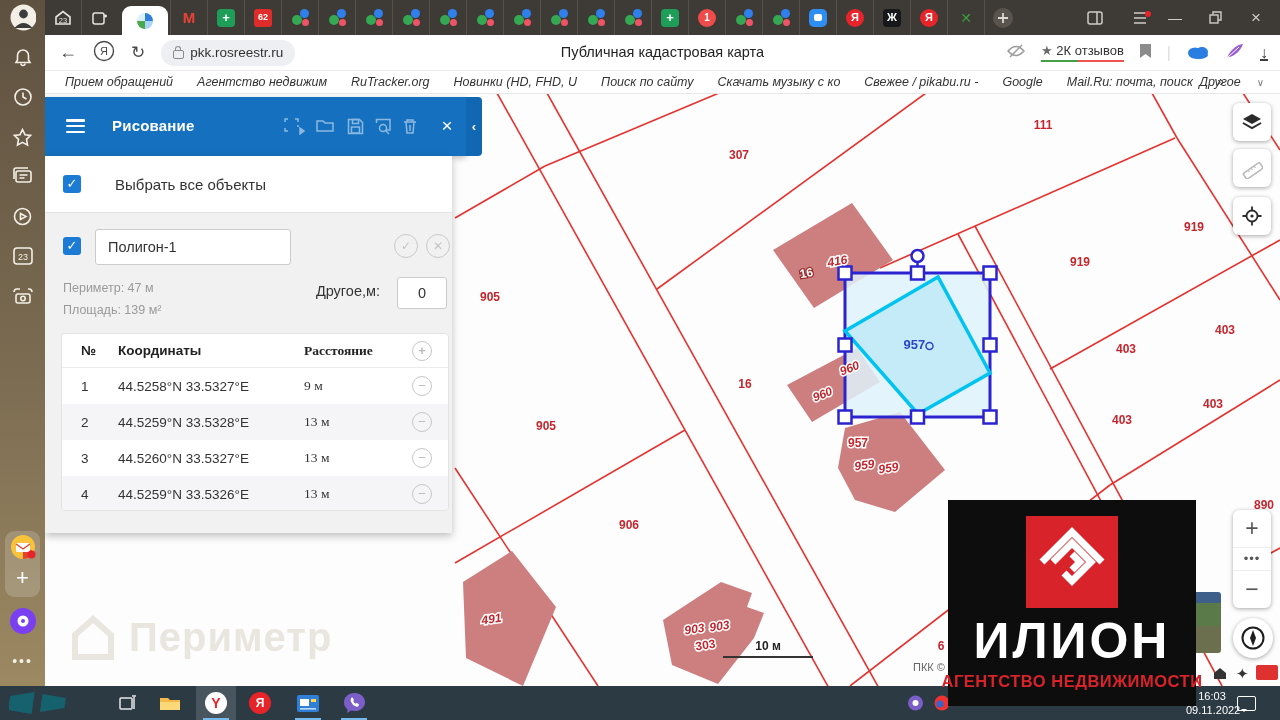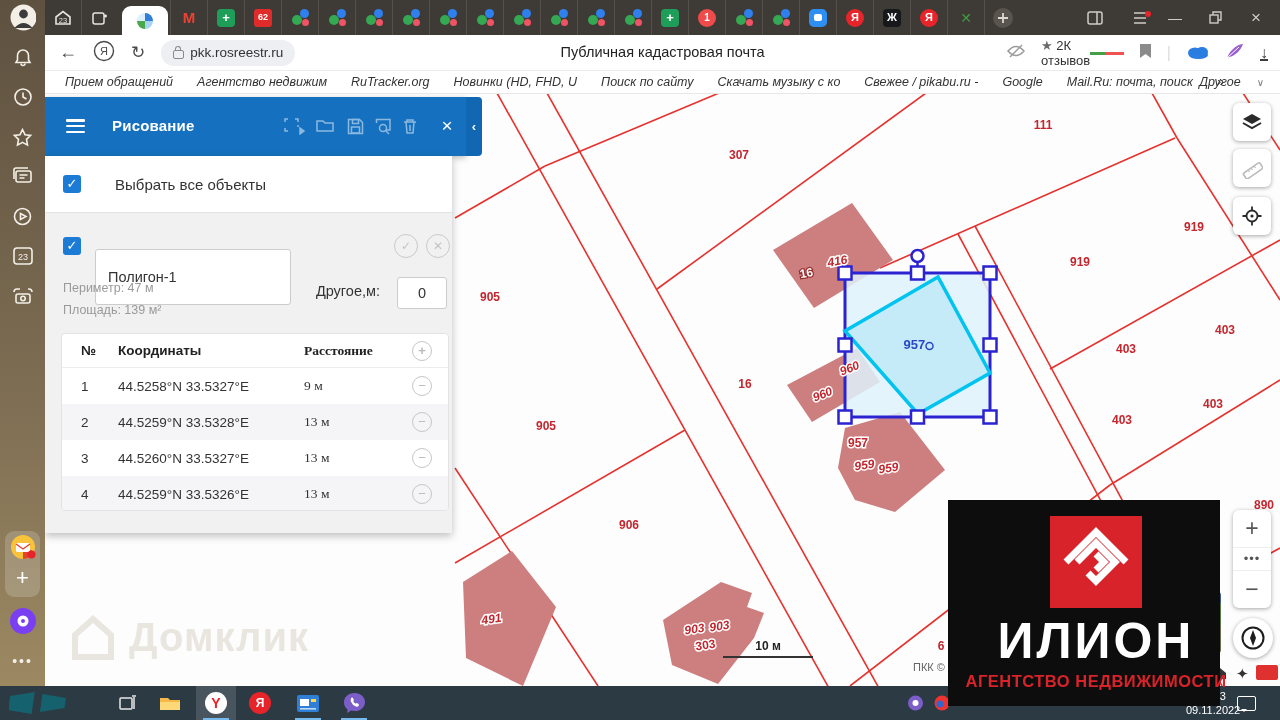"Публичная кадастровая почта" div { text: почта -> карта }
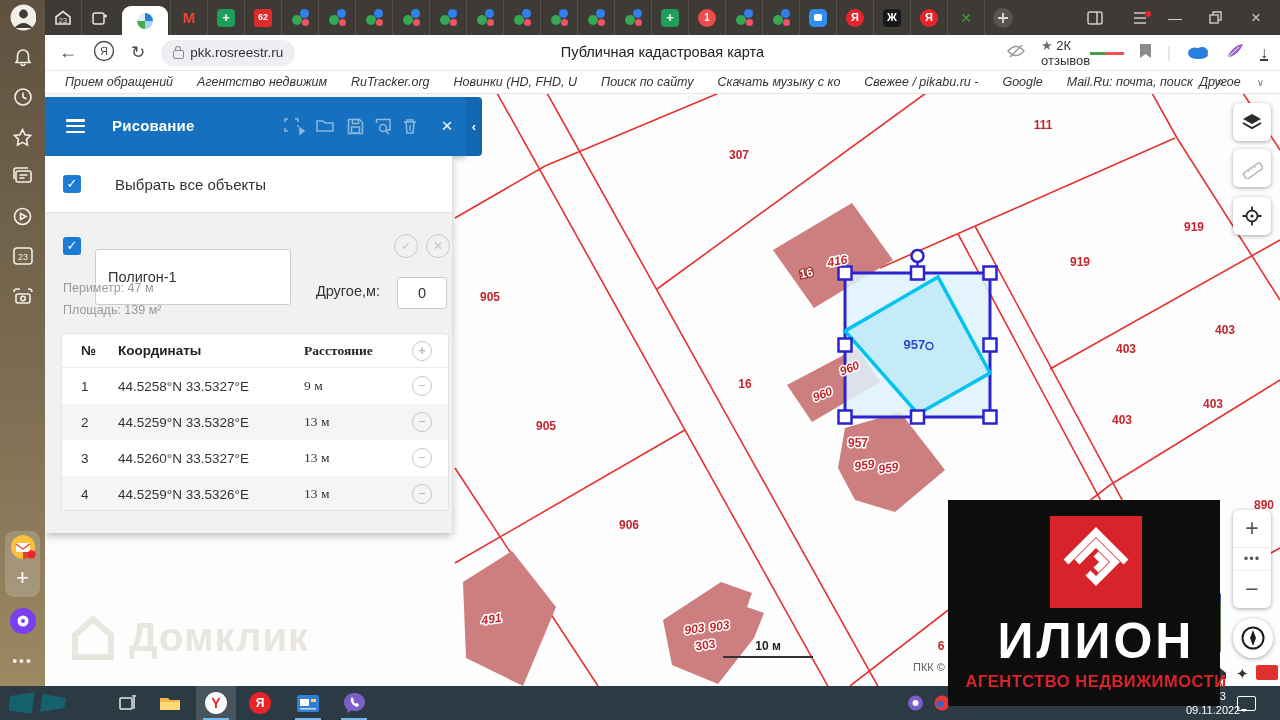"★ 2К отзывов" .reviews { flex-direction: none -> column }
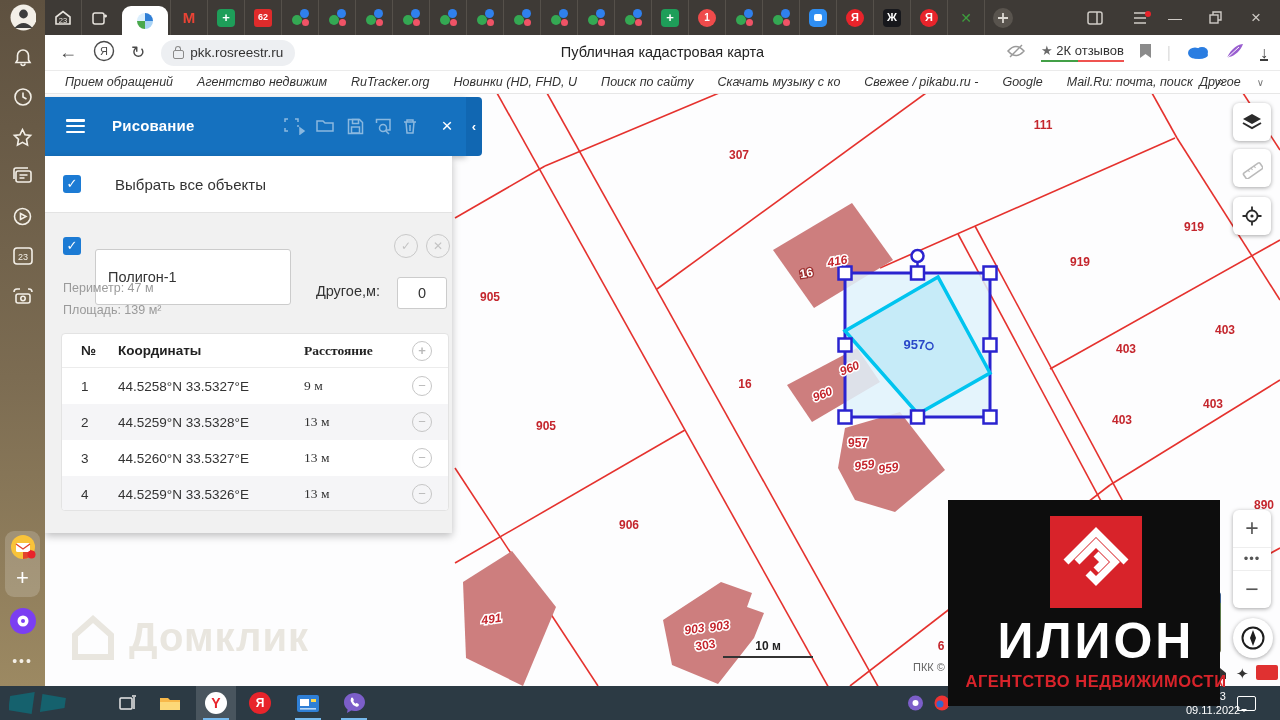"Полигон-1" #poly-input { margin-top: 20px -> none; padding: 12px 12px -> 2px 12px }
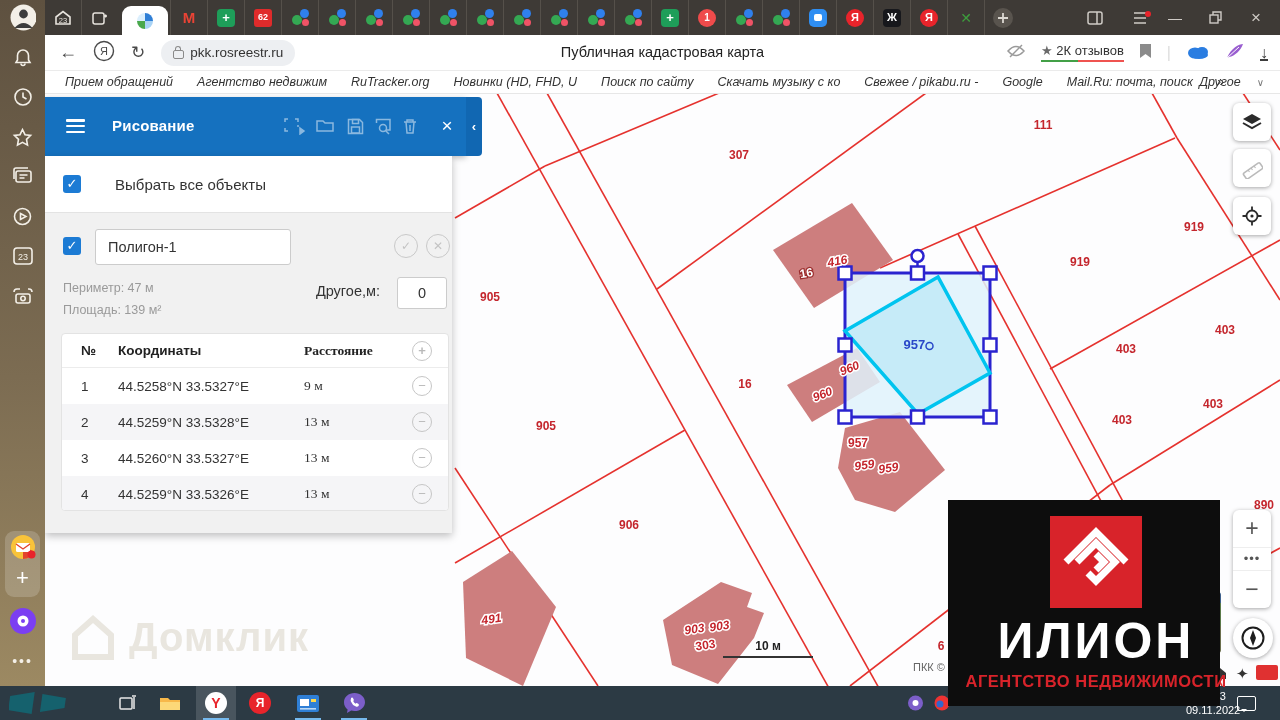"Домклик" span { text: Домклик -> Периметр }
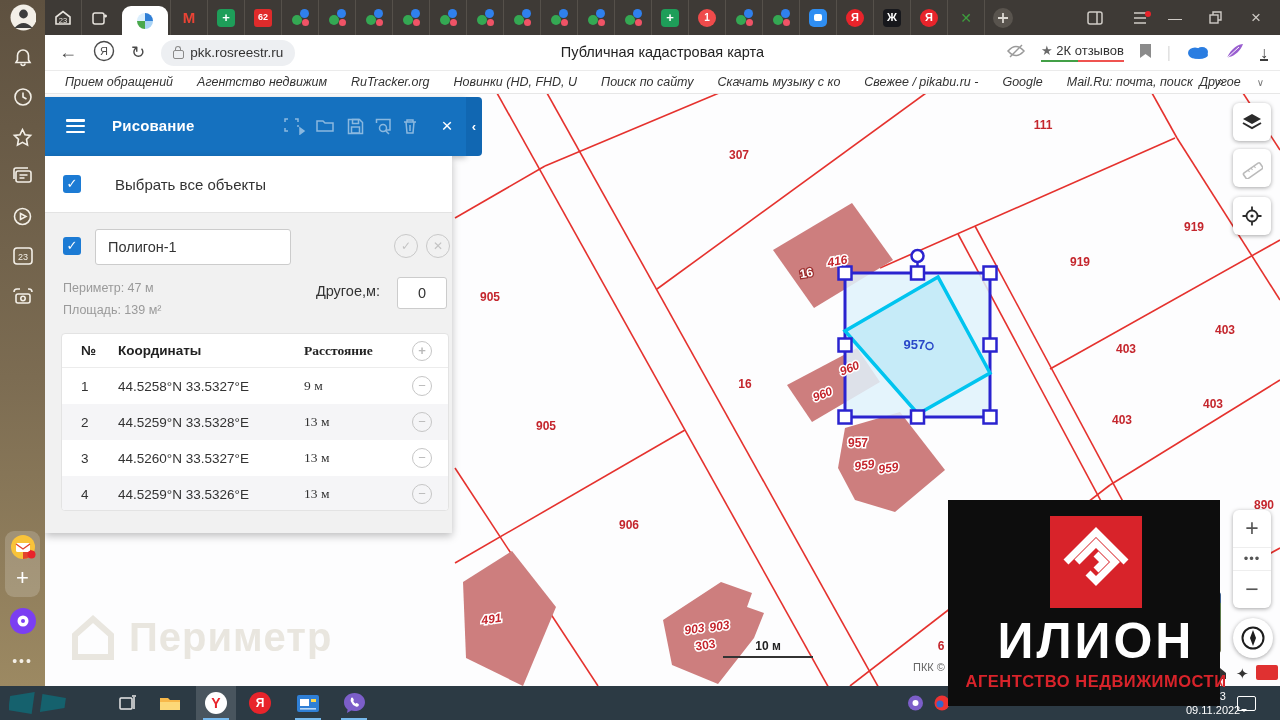"ИЛИОН" #ilion { padding-left: 24px -> none }
